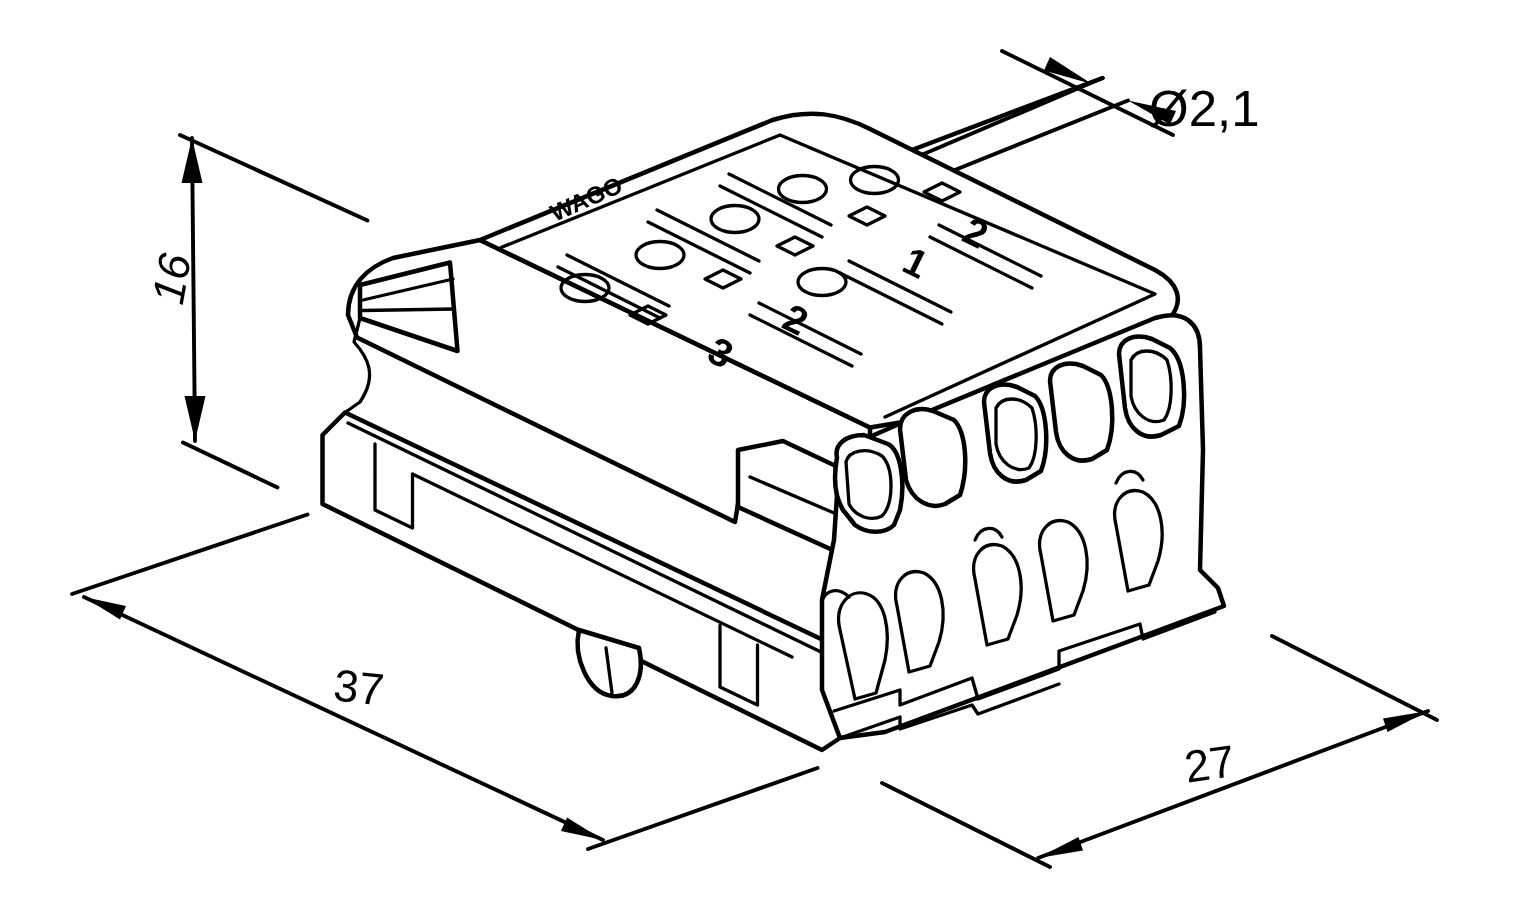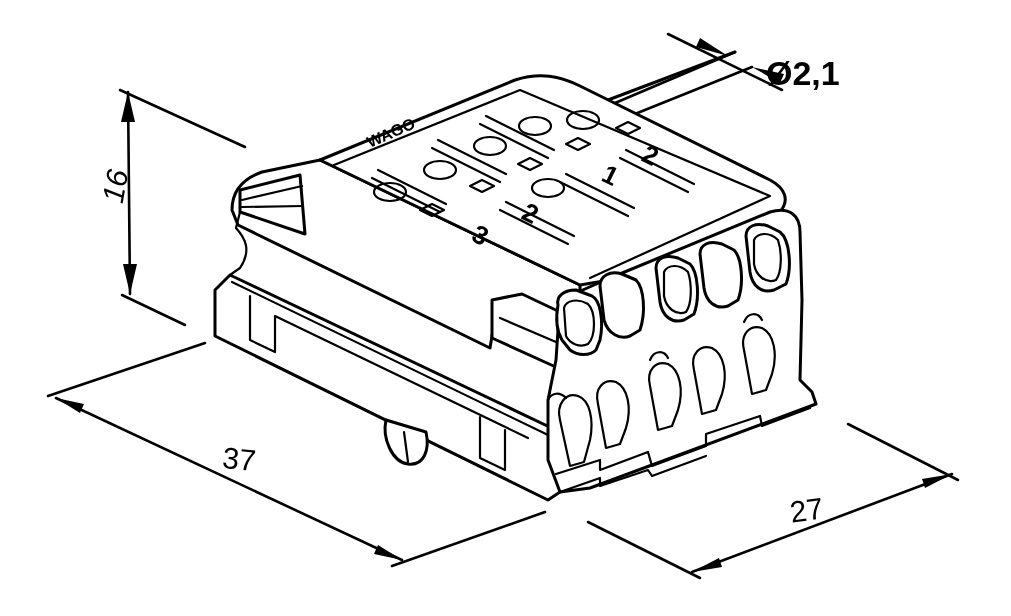"Ø2,1" div.lbl { font-weight: bold -> none }
